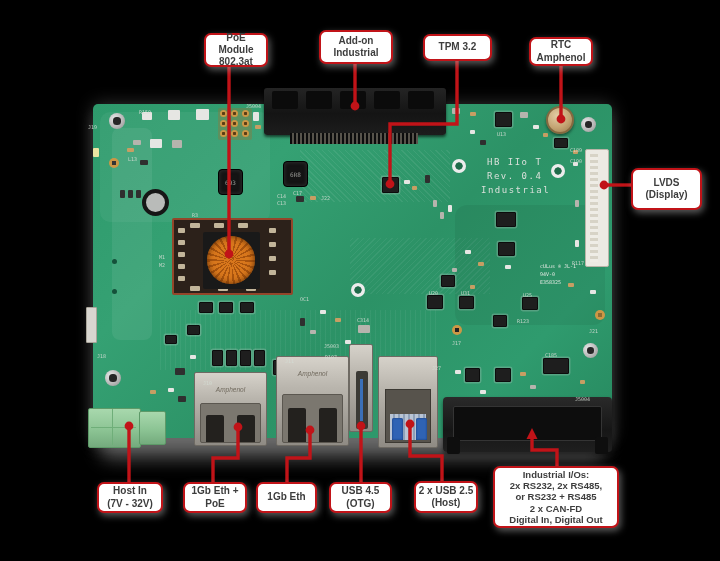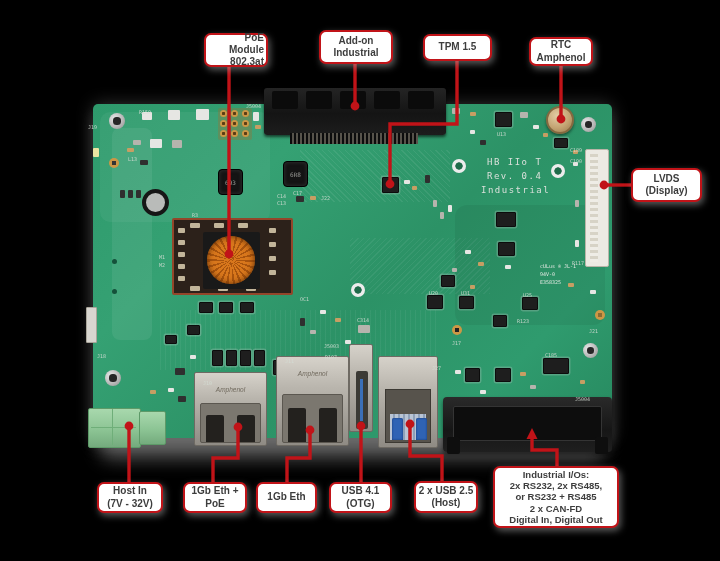"PoE Module" div.callout { text-align: right -> none }
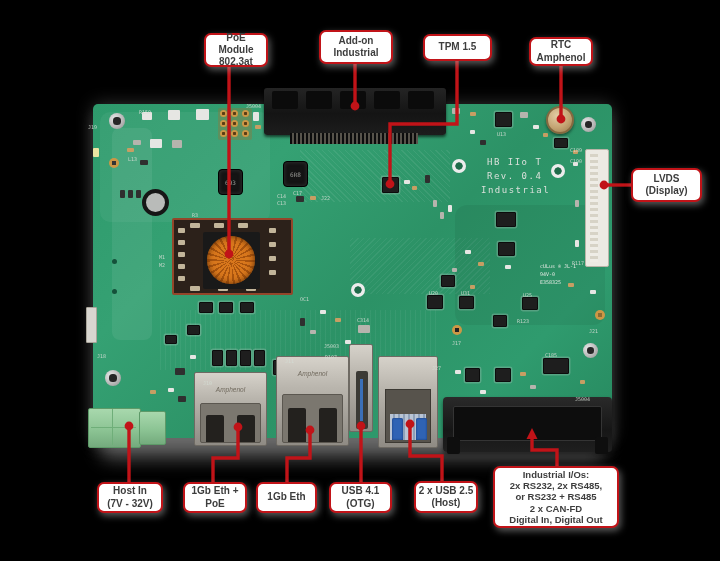"TPM 1.5" div.callout { text: 1.5 -> 3.2 }
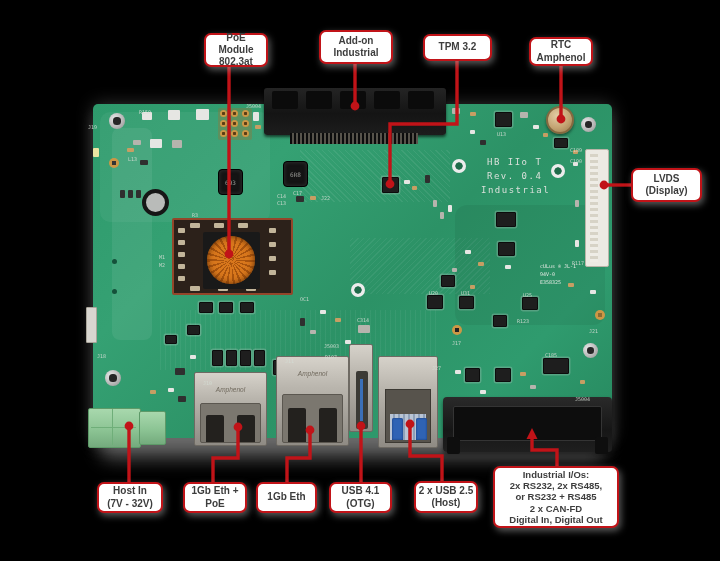"LVDS" div.callout { height: 34px -> 42px }
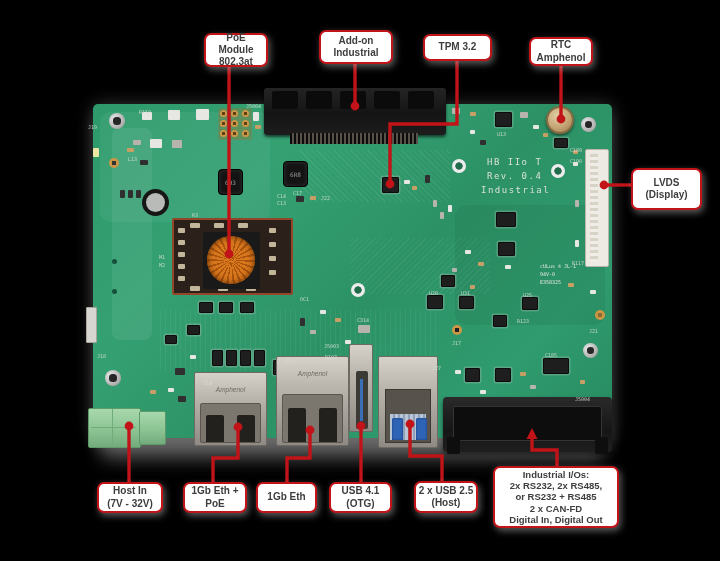"USB 4.1" div.callout { text: 4.1 -> 4.5 }
